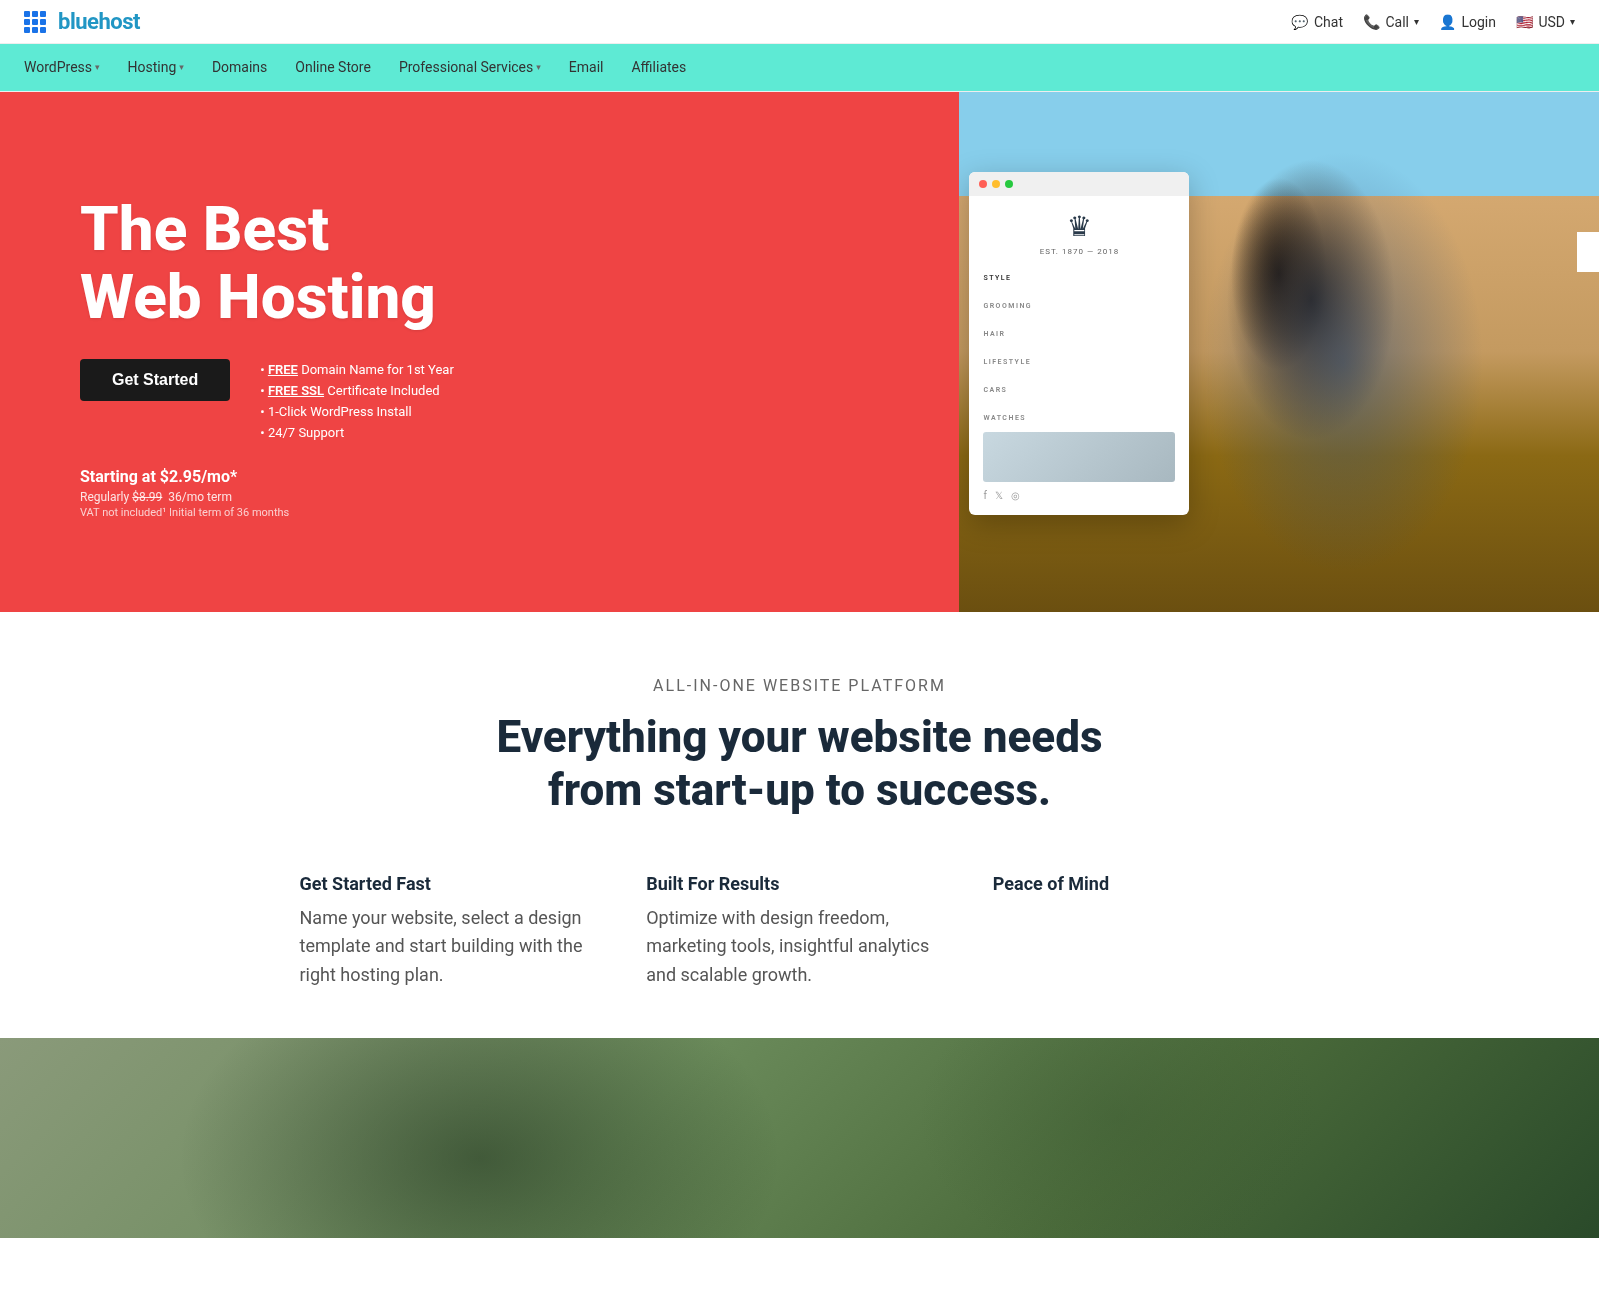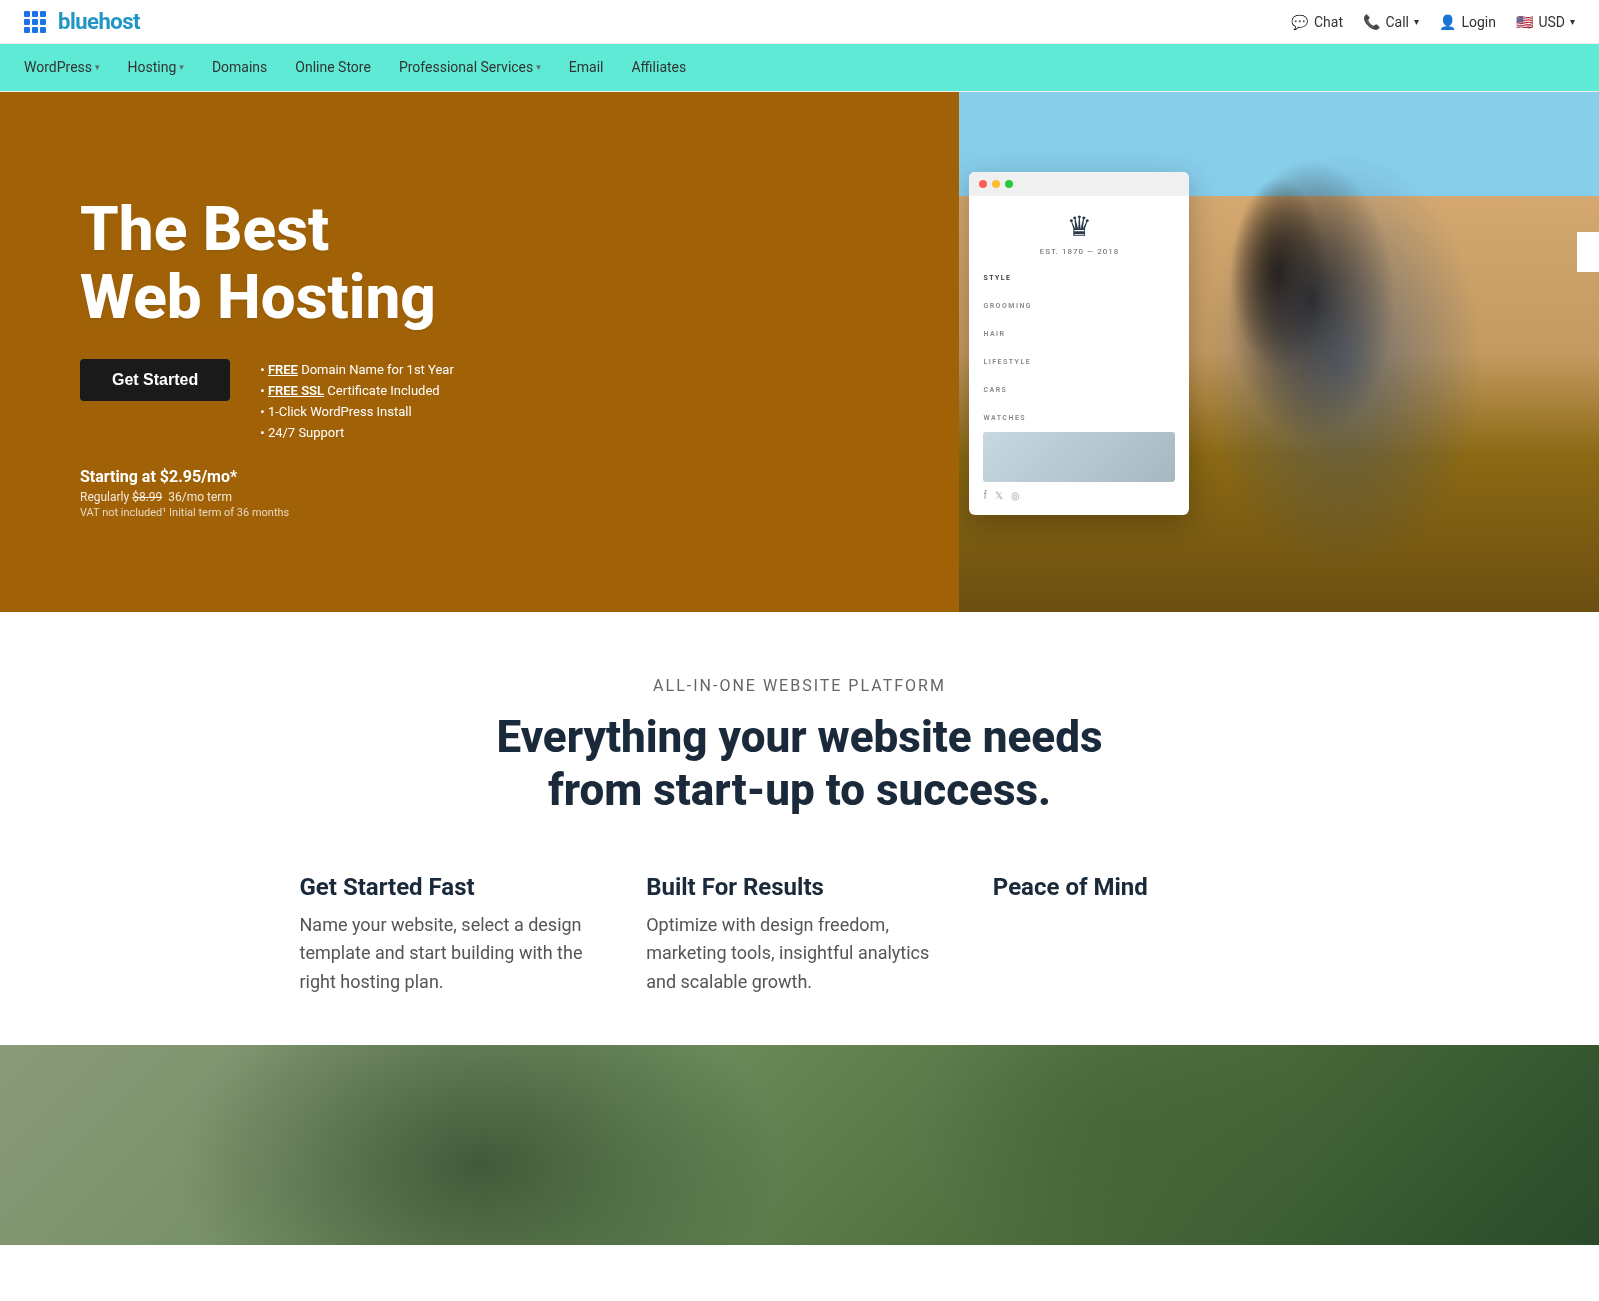"The Best" .hero { background: #a16207 -> #ef4444 }
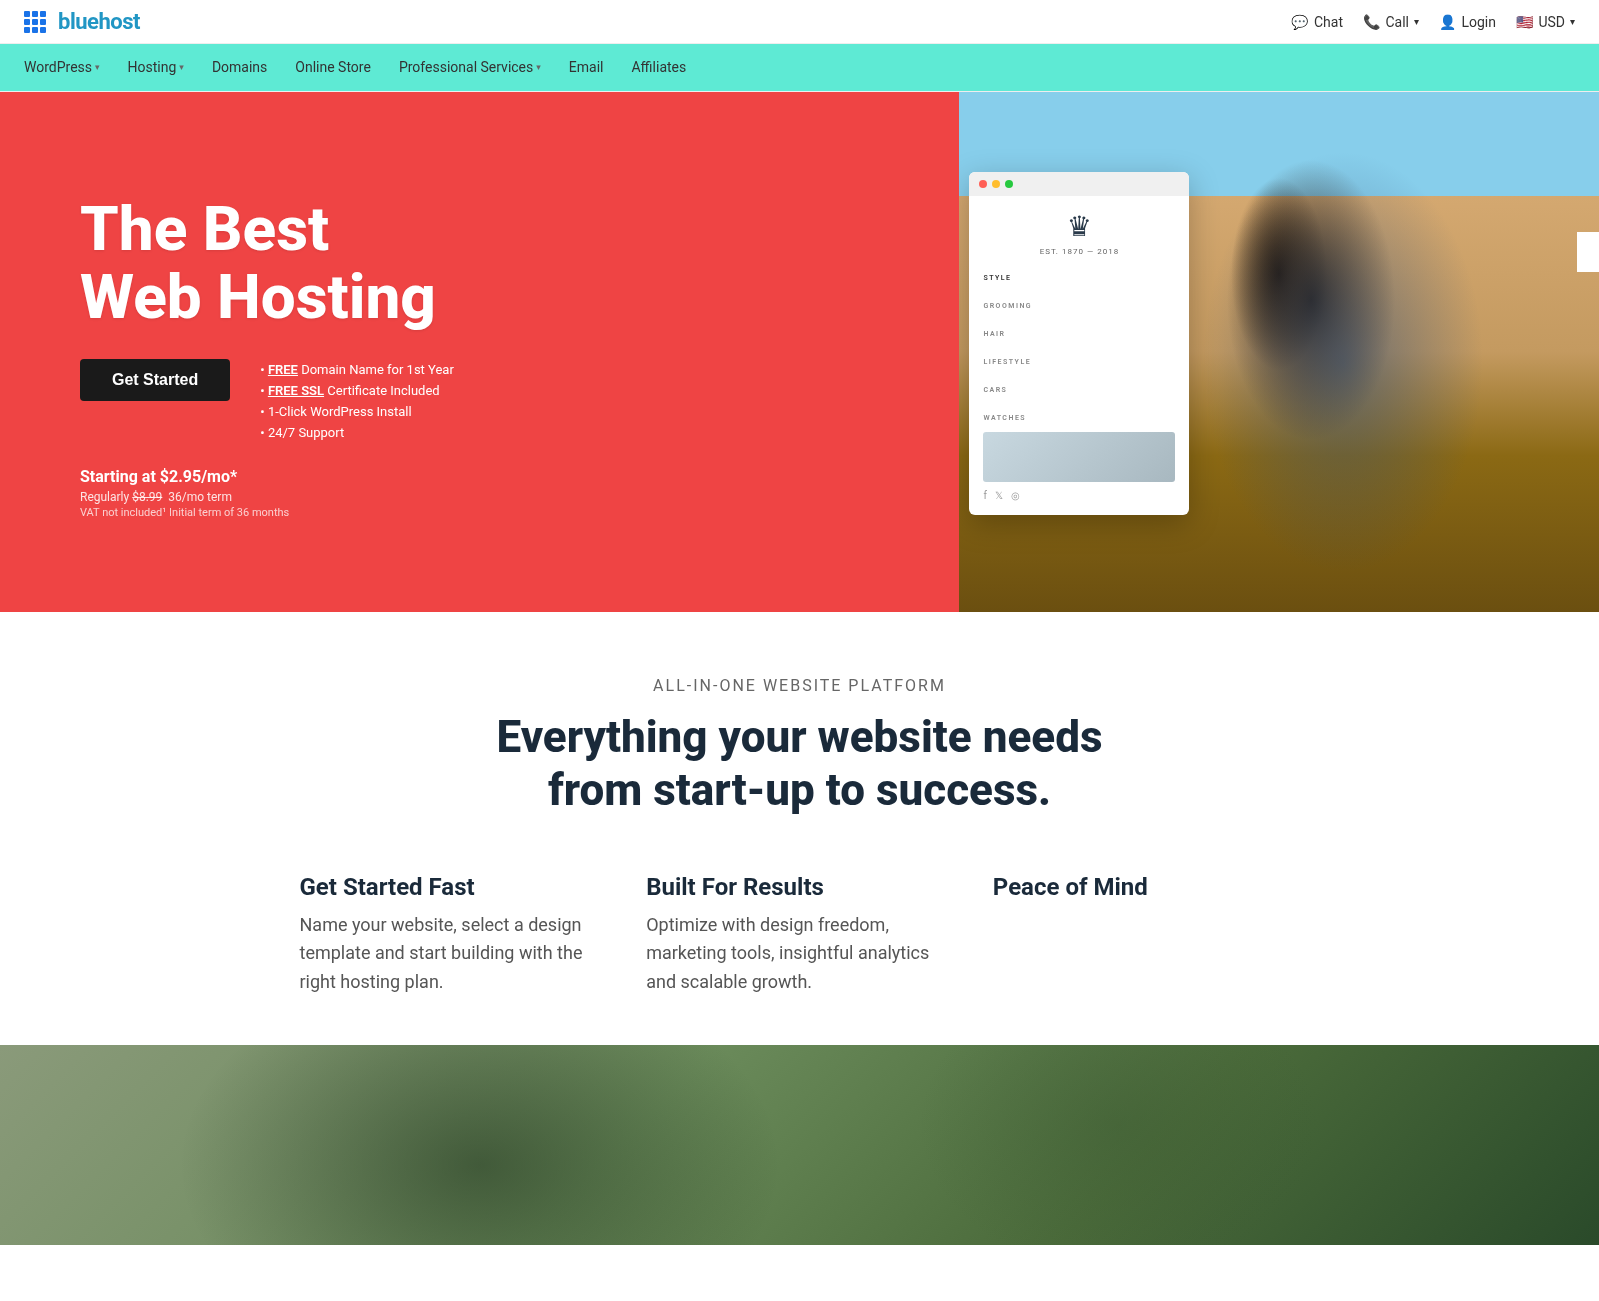"Get Started Fast" .feature-card-title { font-size: 24px -> 18px }
